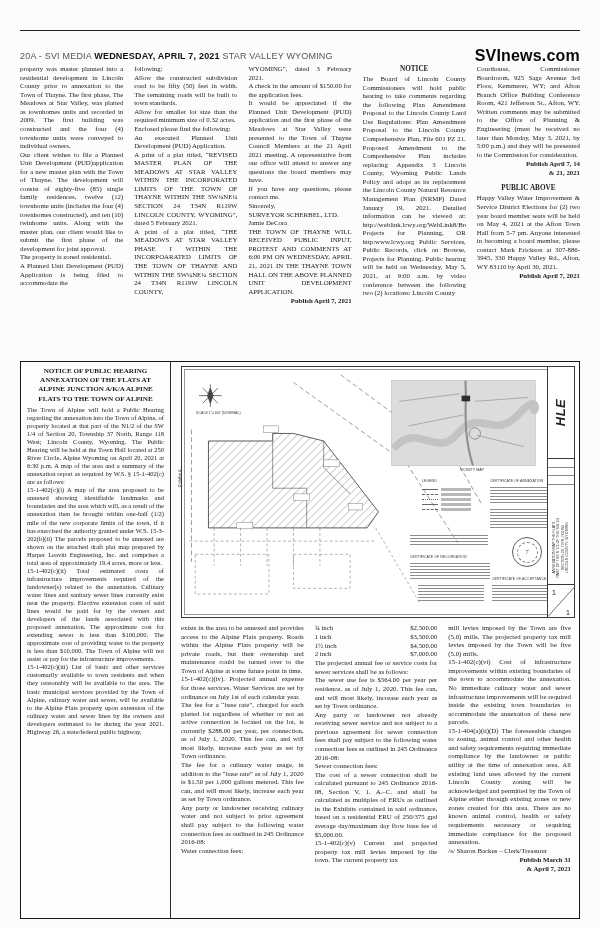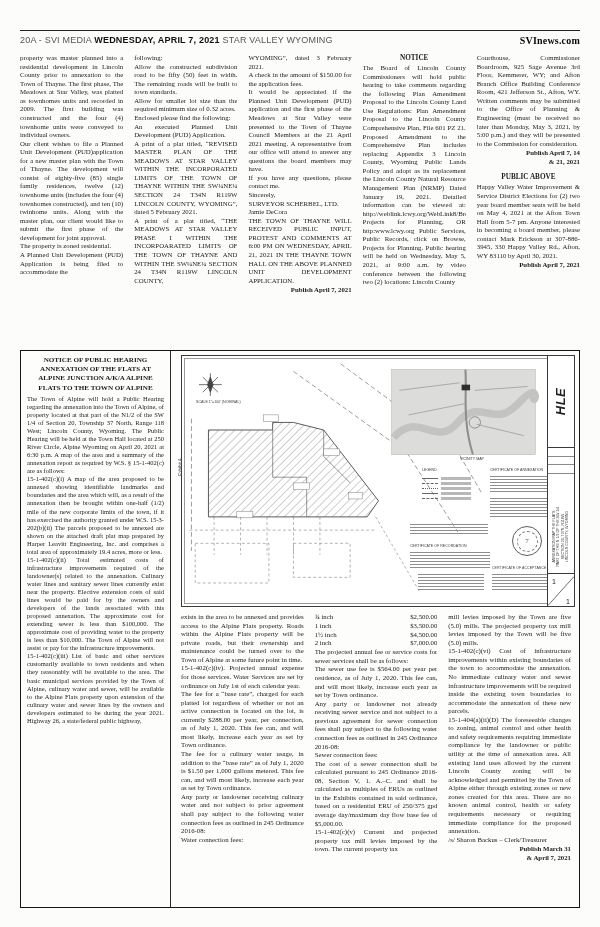"20A - SVI MEDIA WEDNESDAY," .masthead { align-items: flex-start -> center; padding-top: 4px -> 16px }
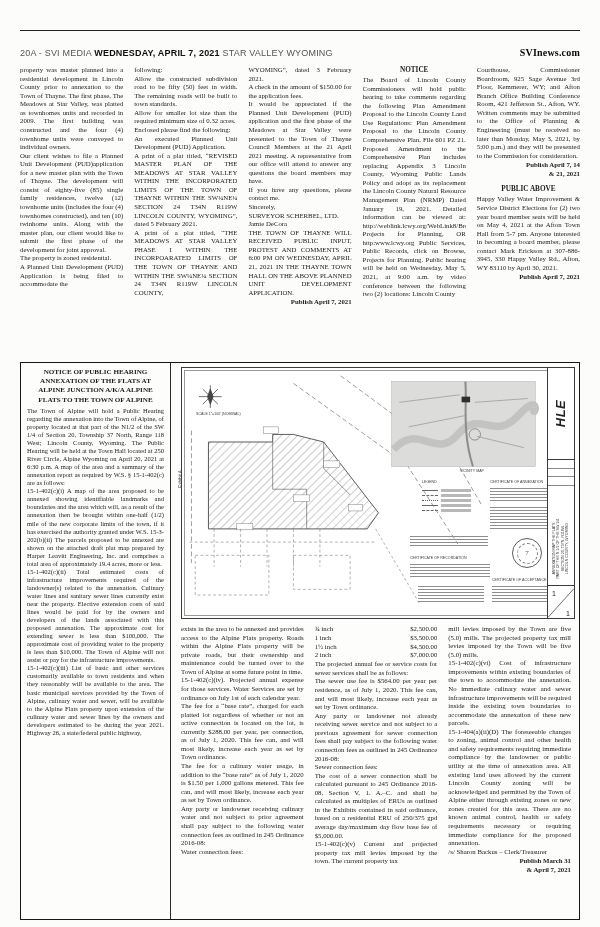"SVInews.com" .mh-right { font-family: Liberation Serif, serif -> none; font-size: 10px -> 16px }
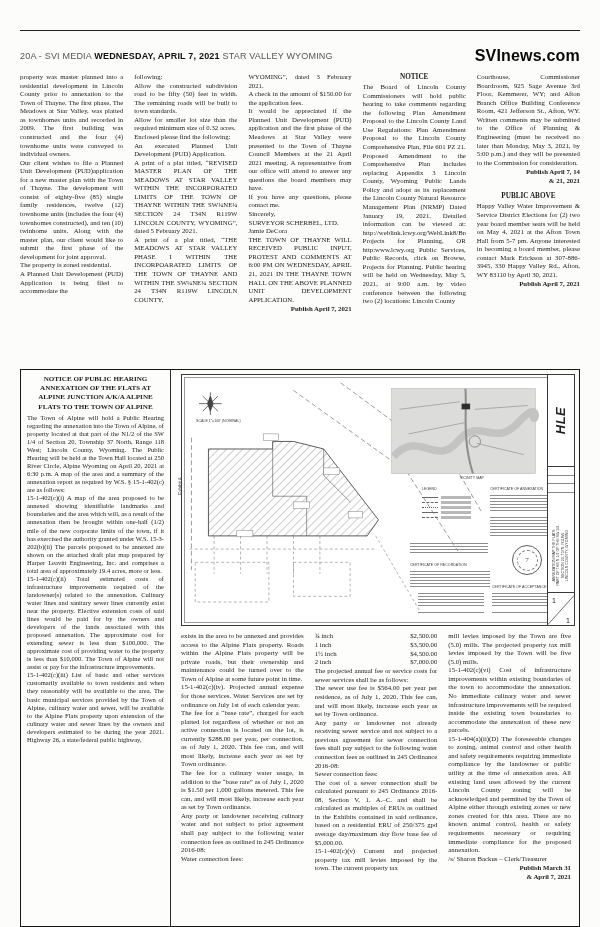"NOTICE" .top-cols { margin-top: 8px -> 0 }
